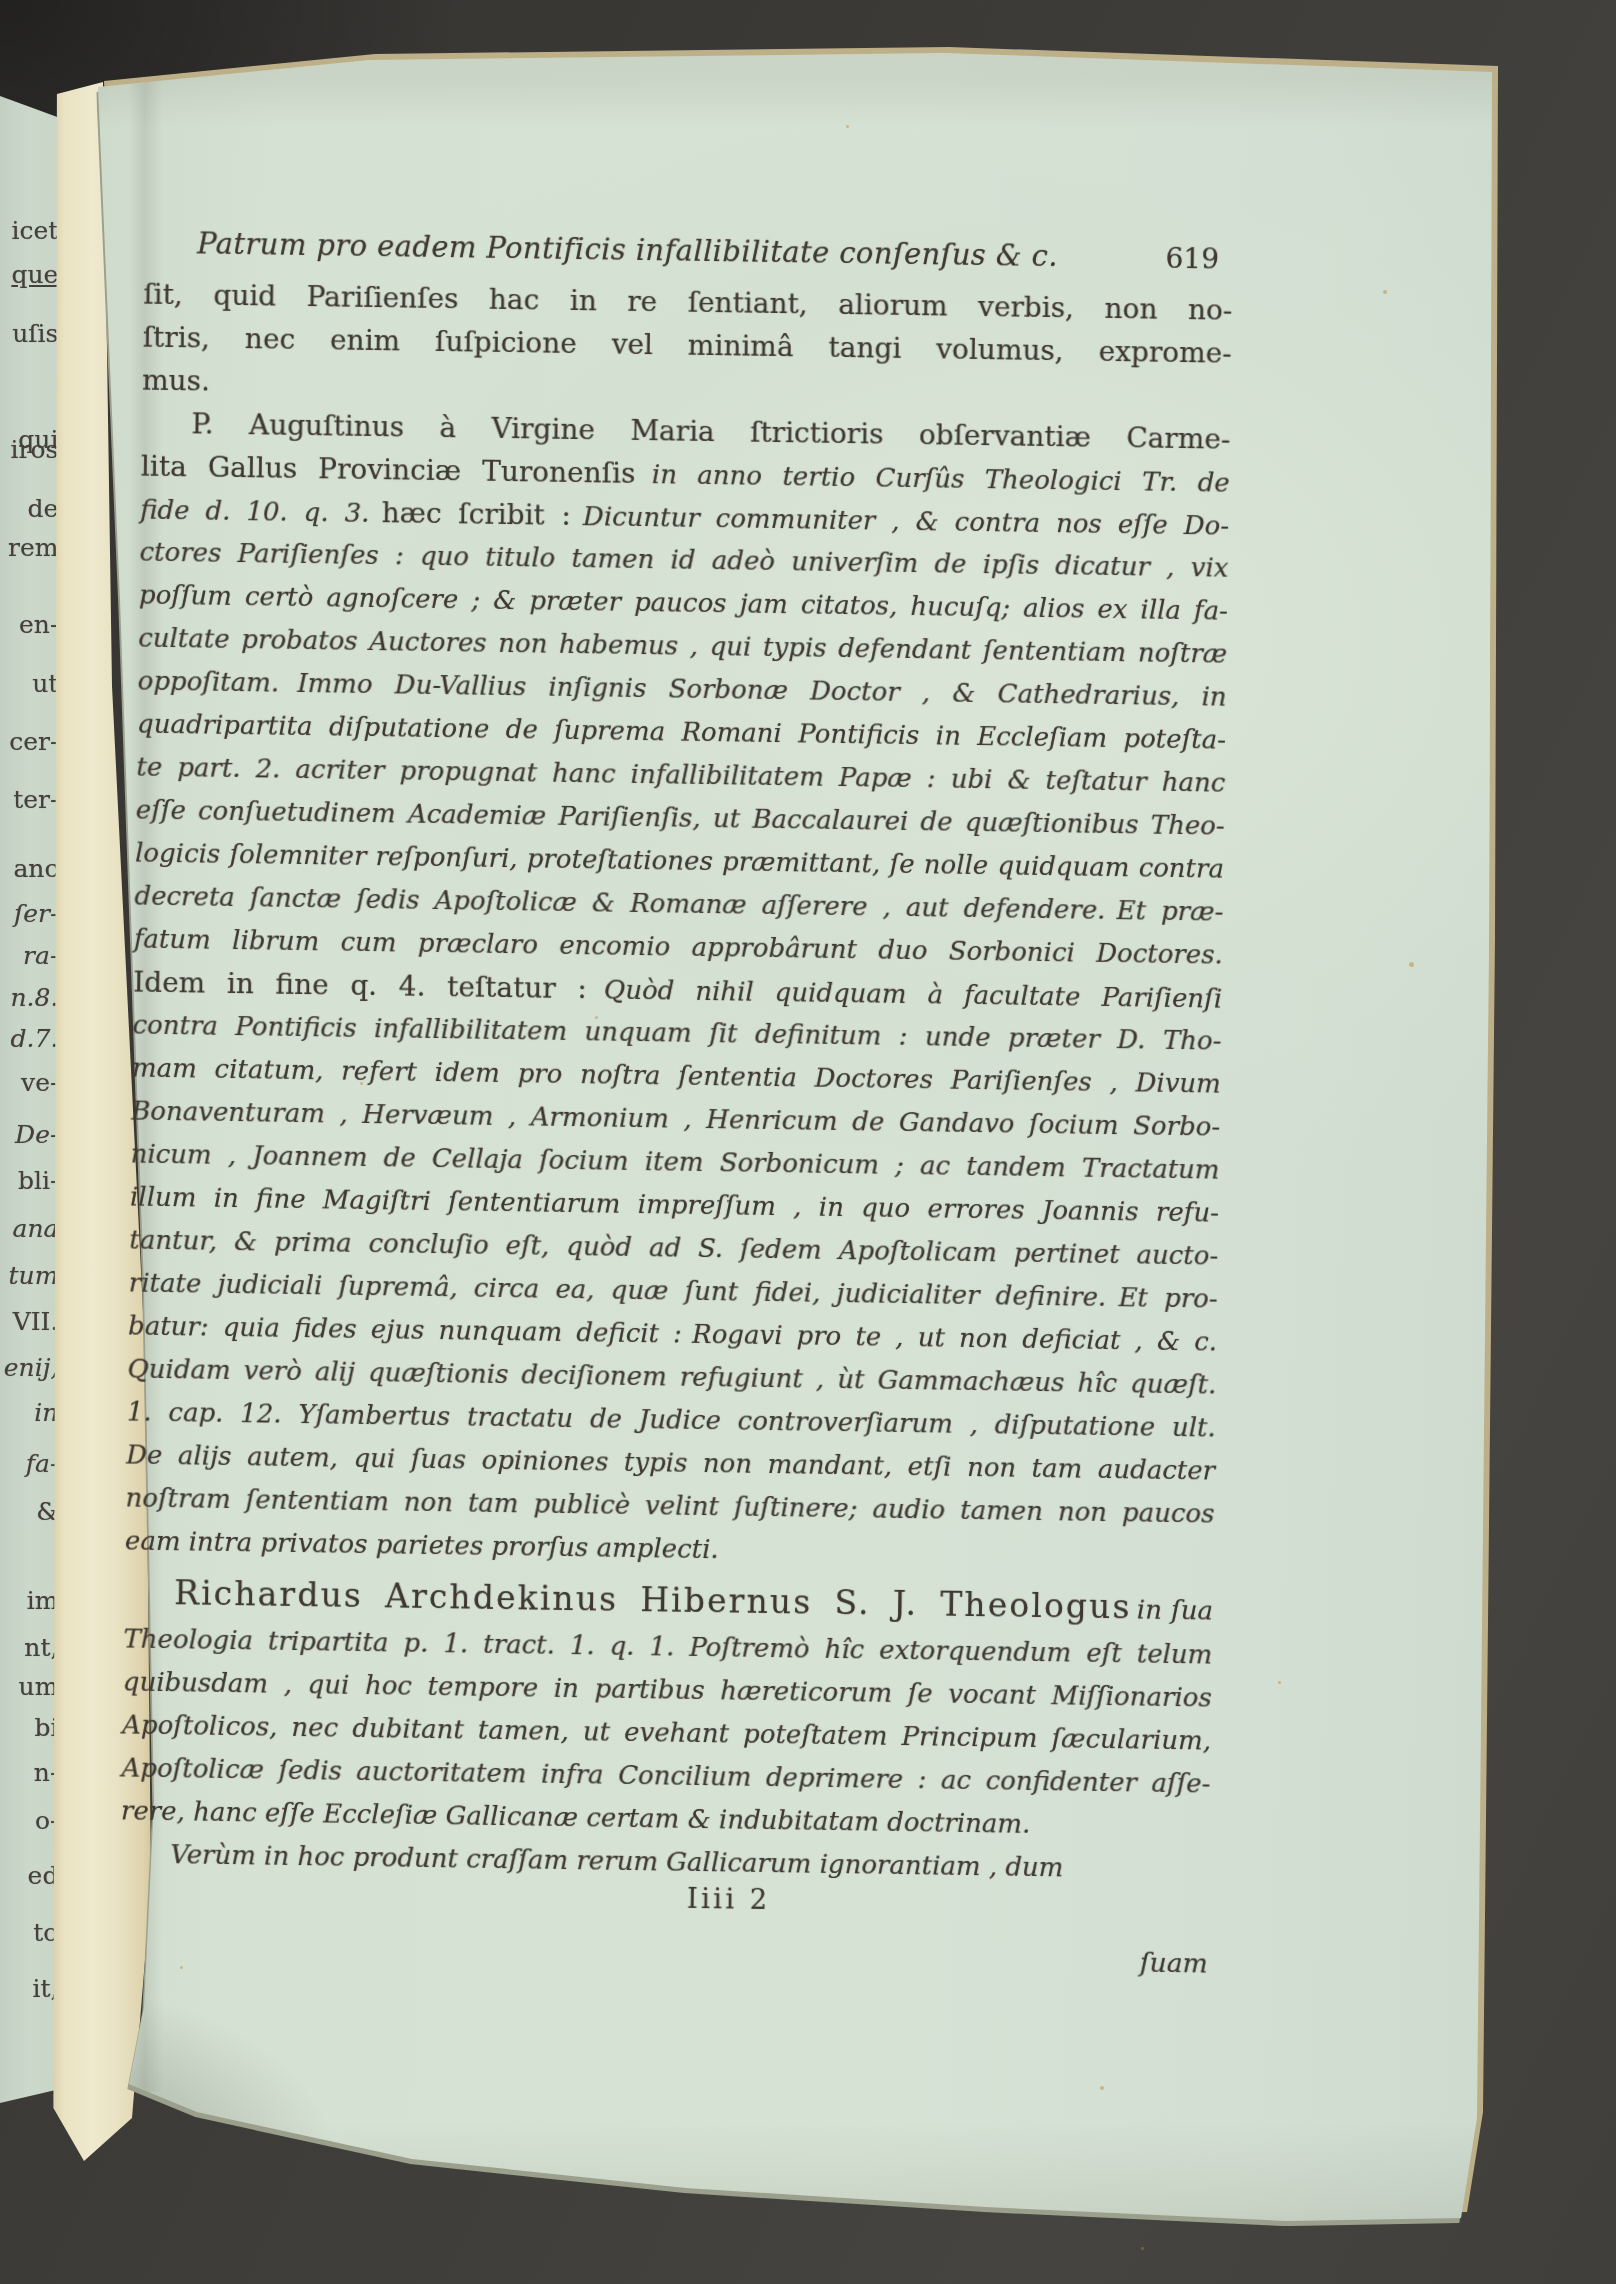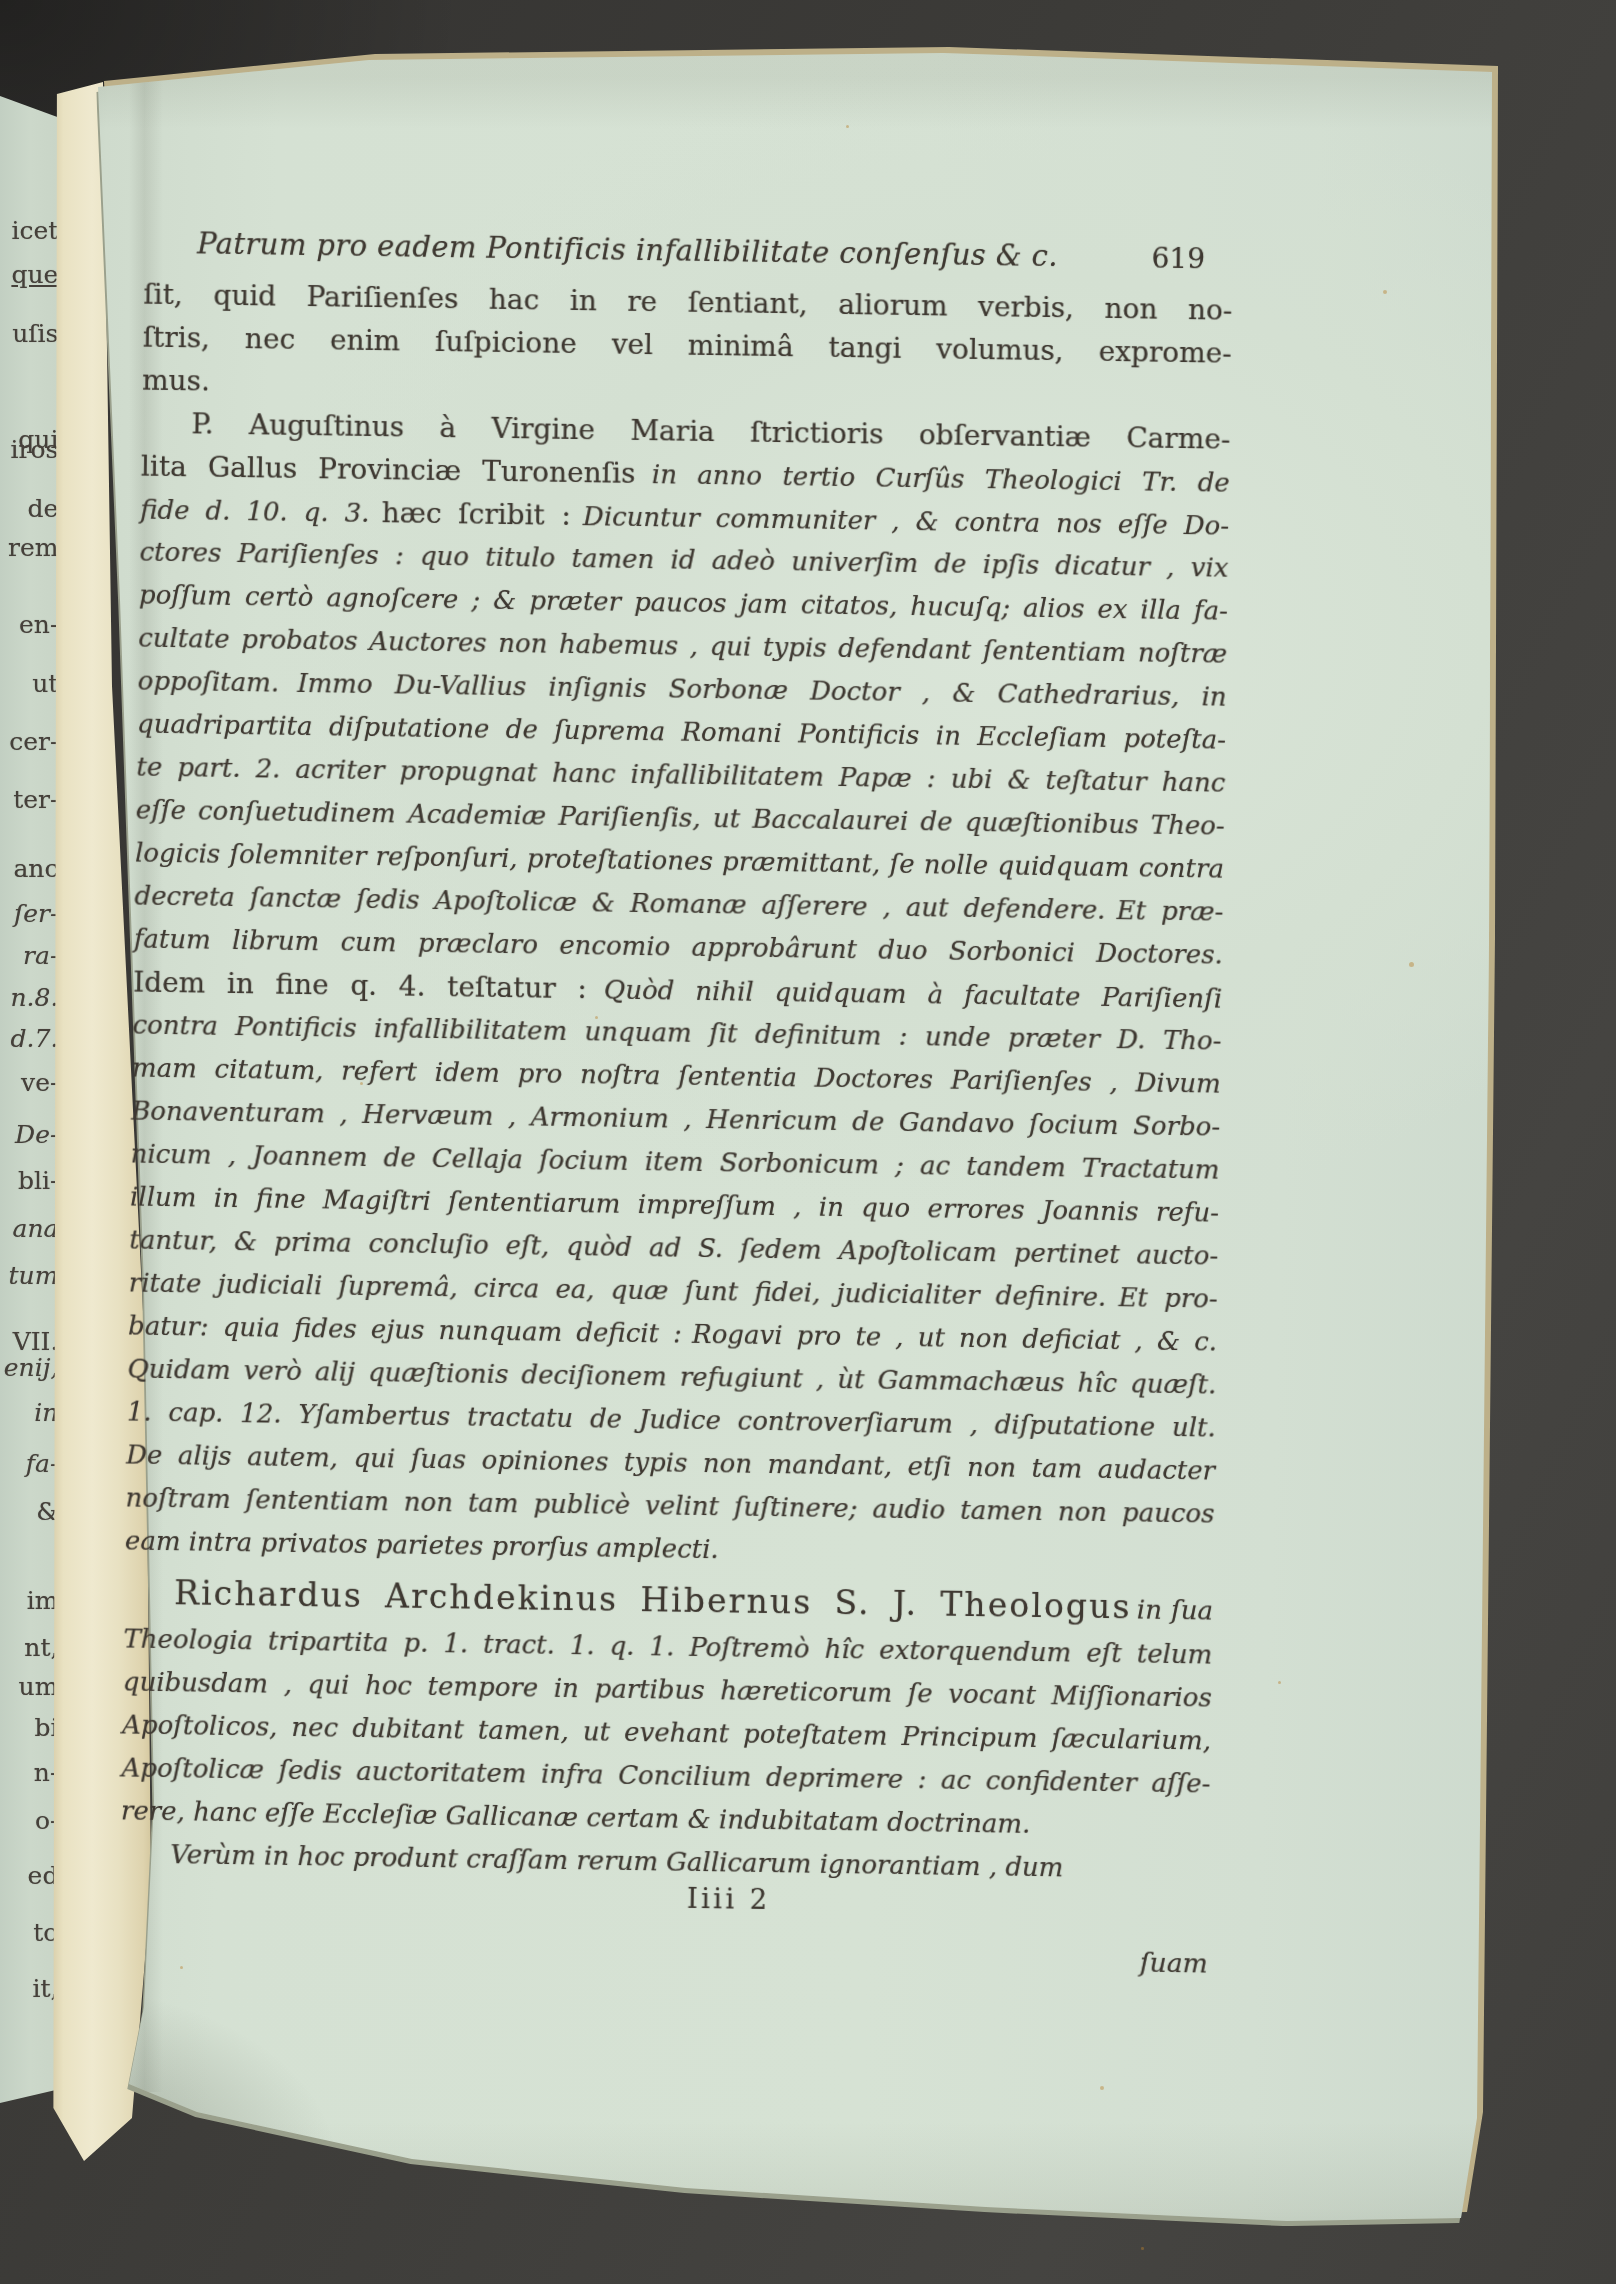"619" #page-number { margin-right: 28px -> 14px }
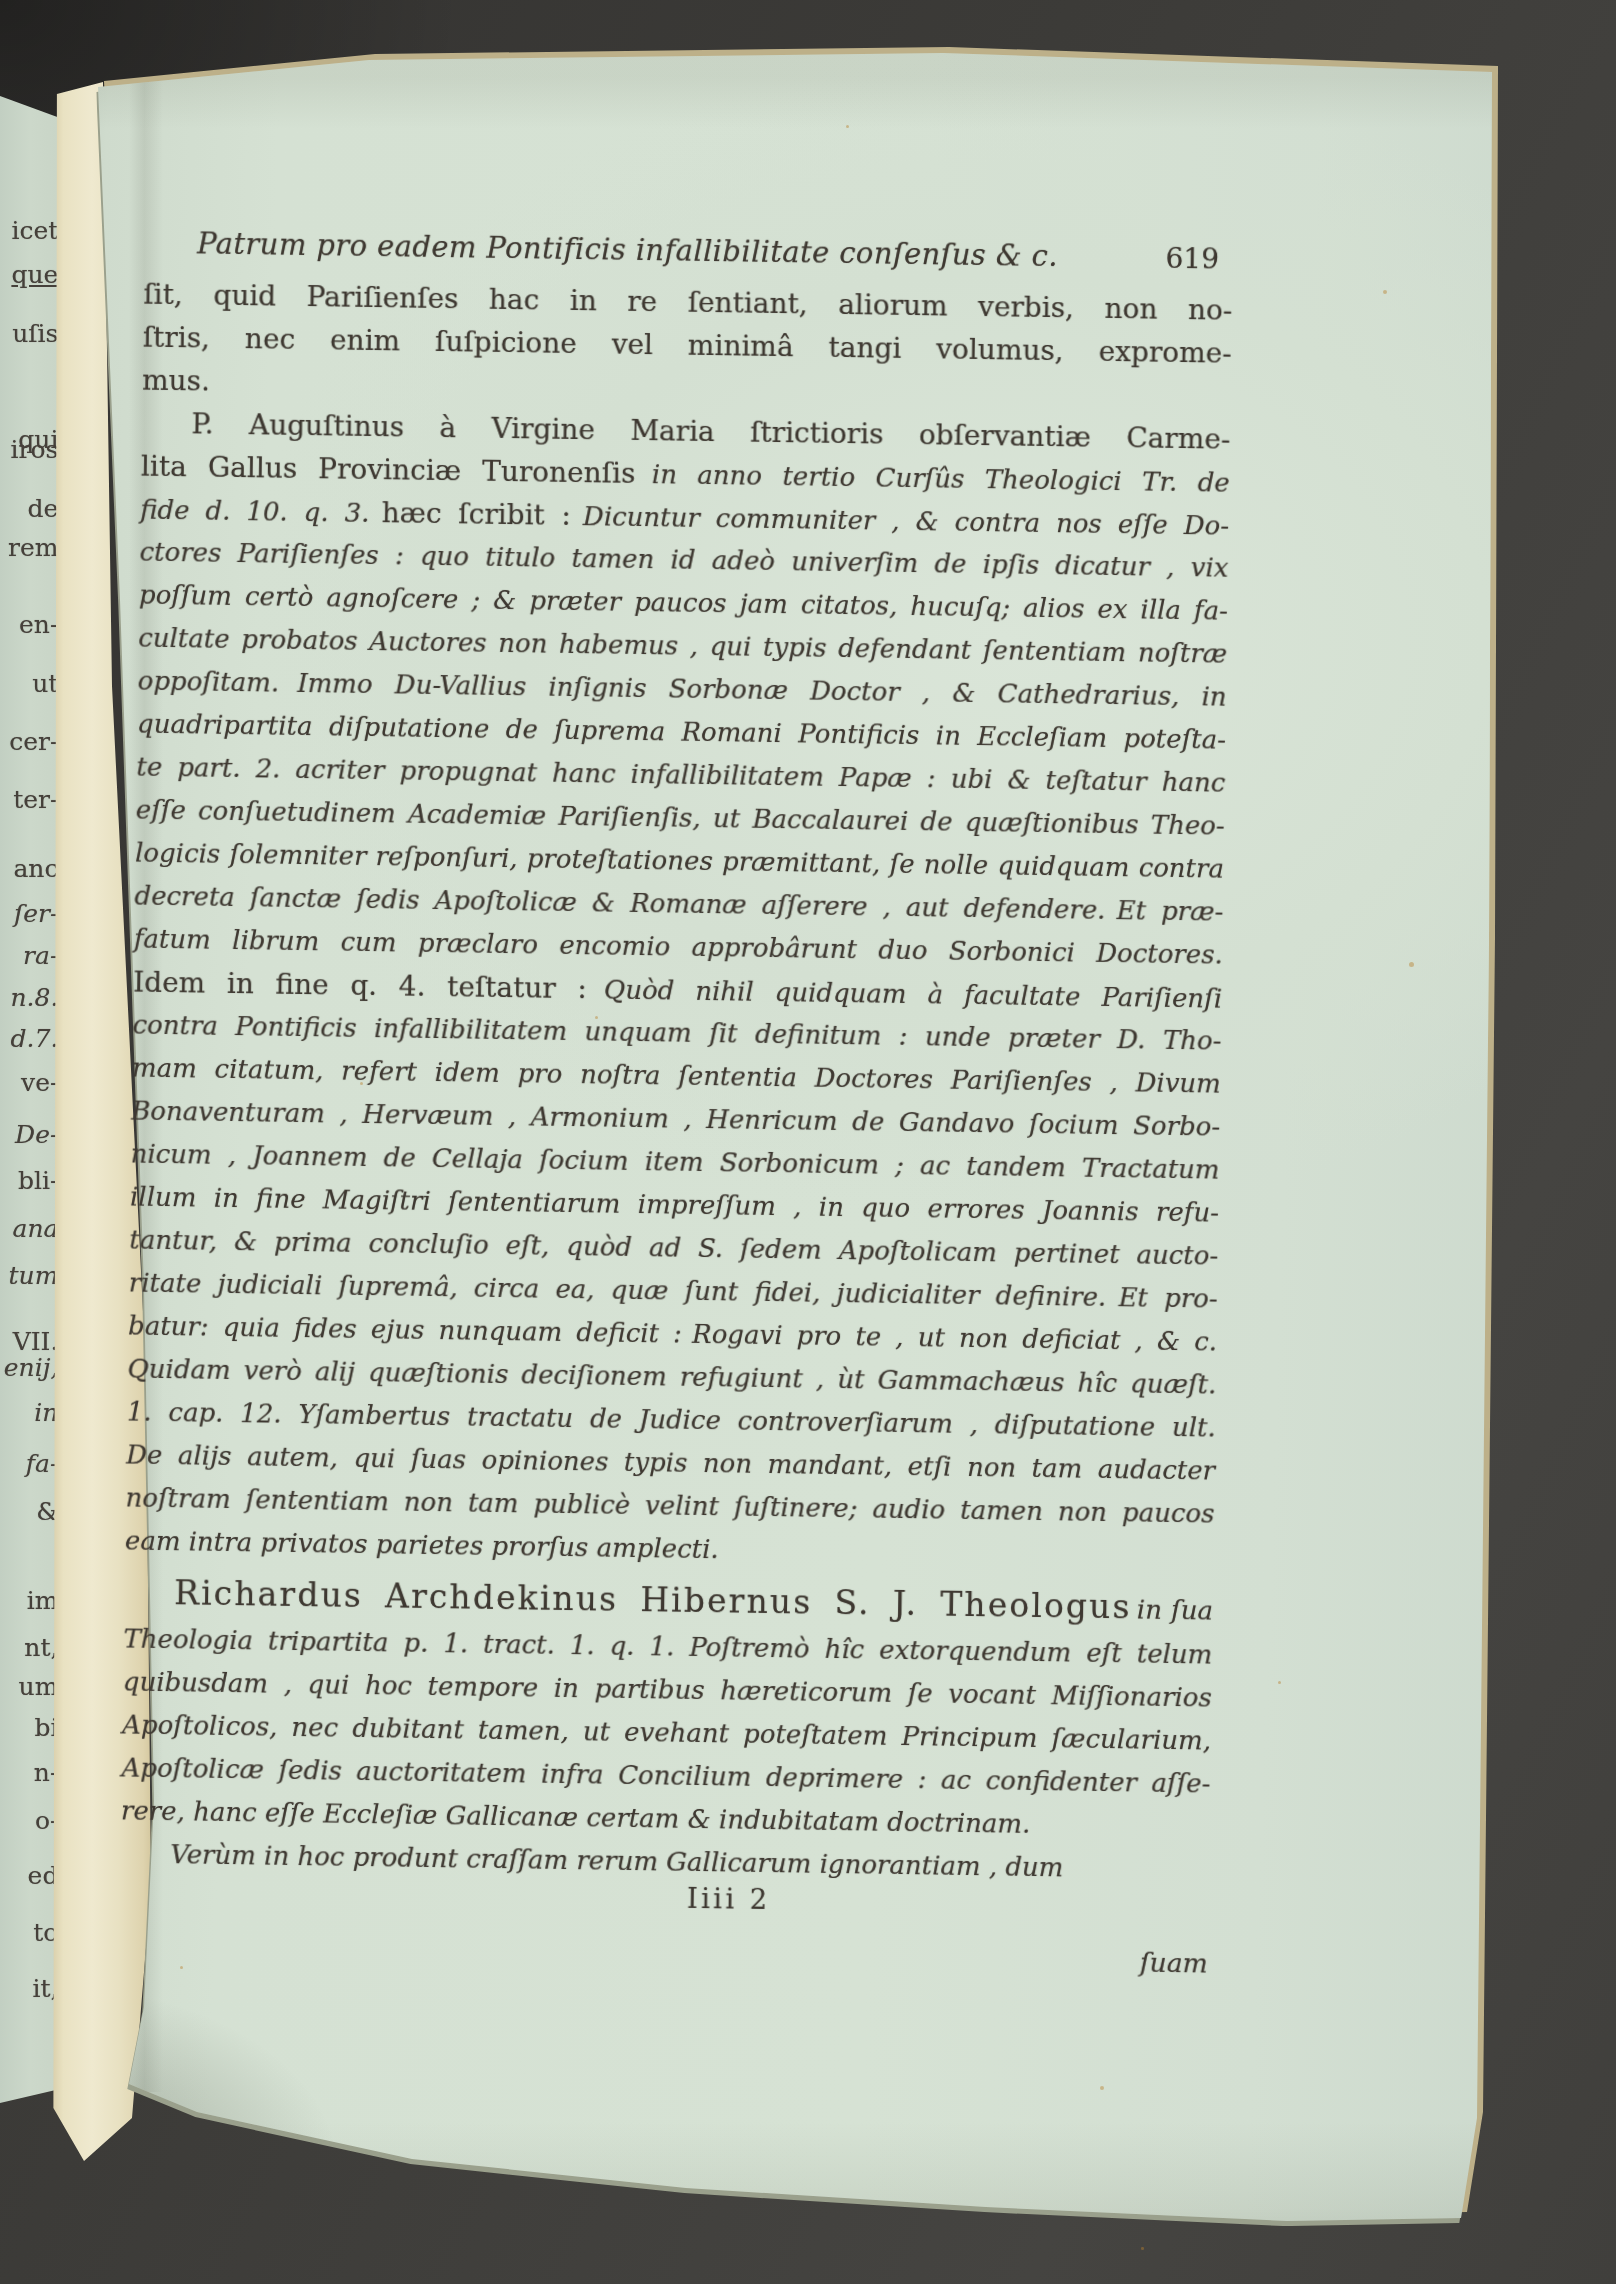"VII." span.frag { margin-top: 20px -> none }
